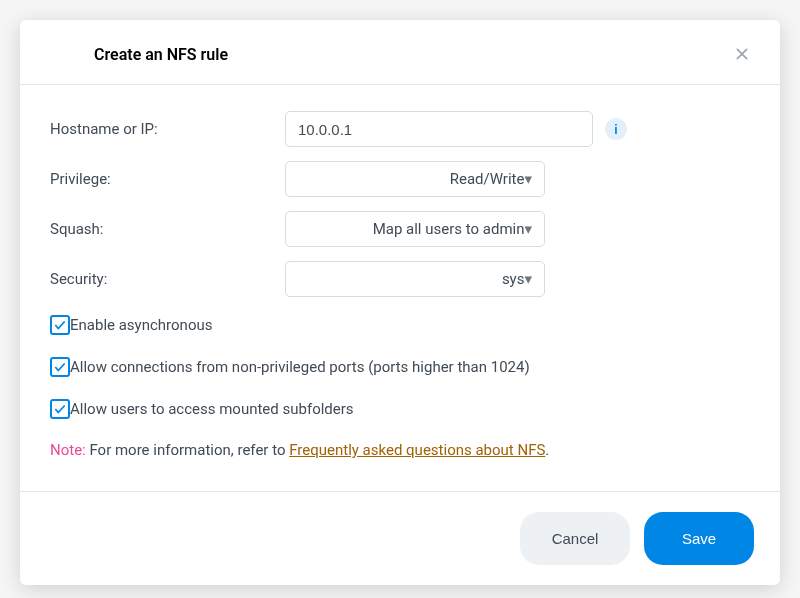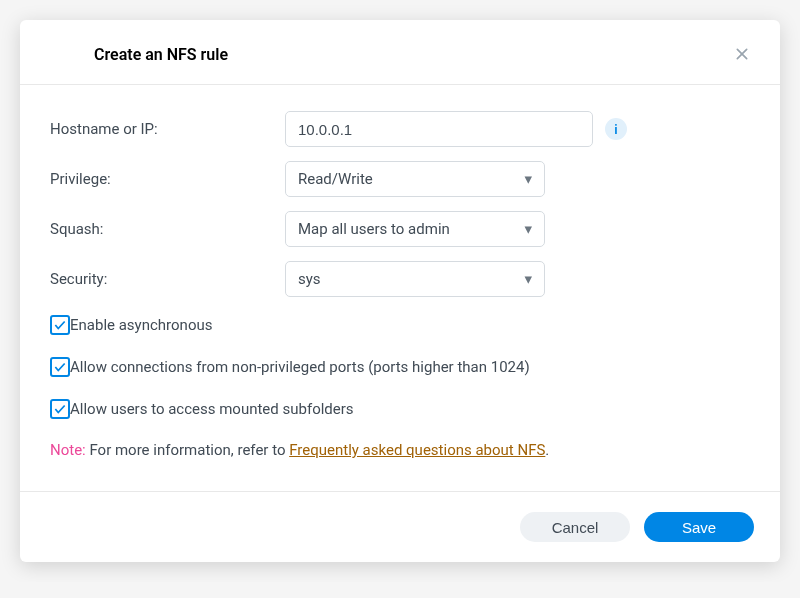"Read/Write" .select-input { justify-content: space-between -> flex-end }
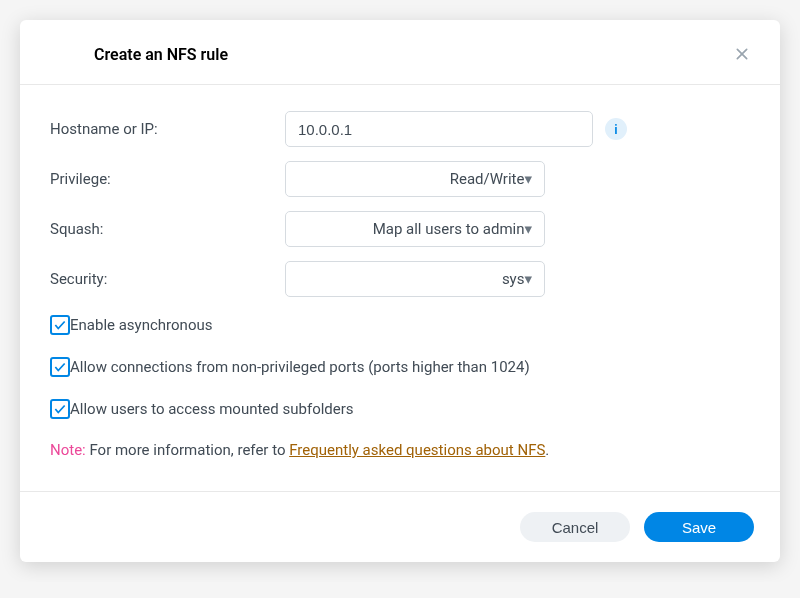"Cancel" .btn { height: 30px -> 53px }
